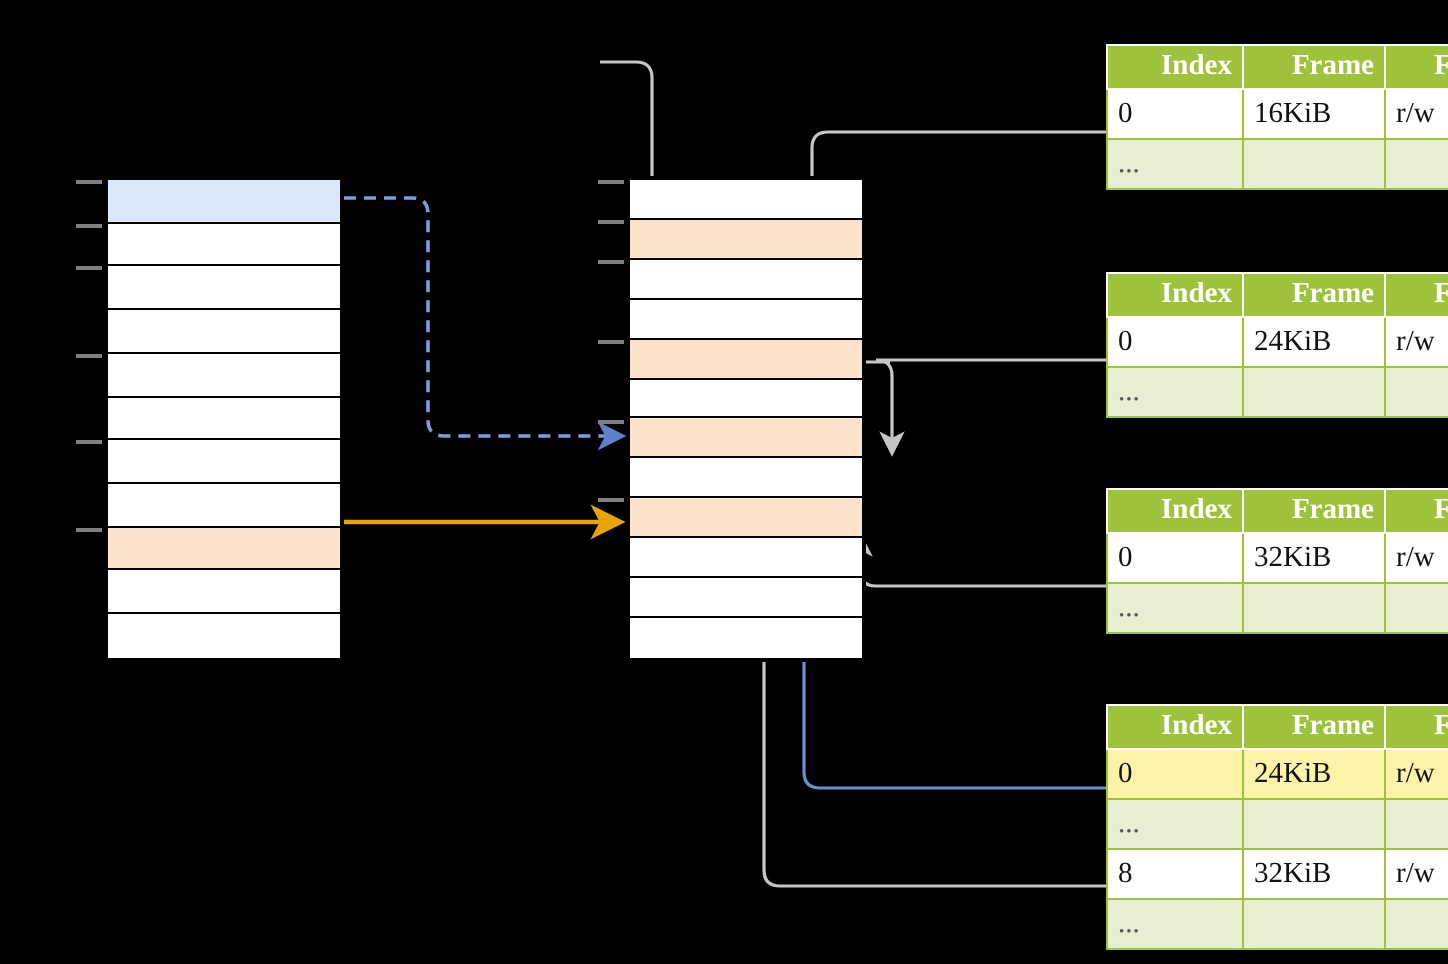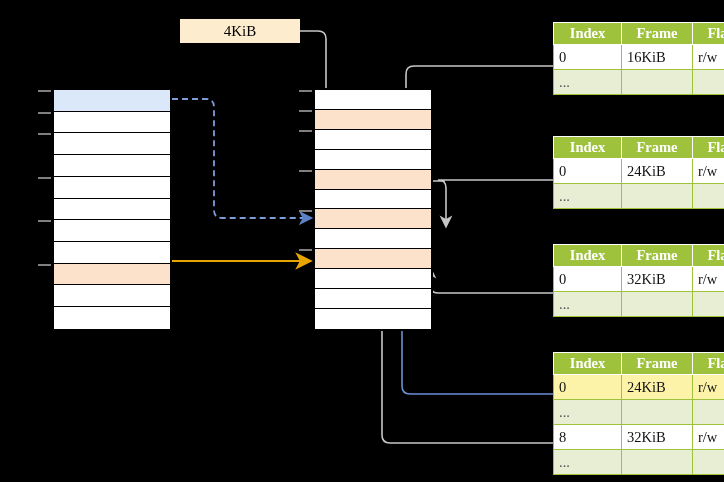"4KiB" div.label { html: <div>4KiB</div> -> none }
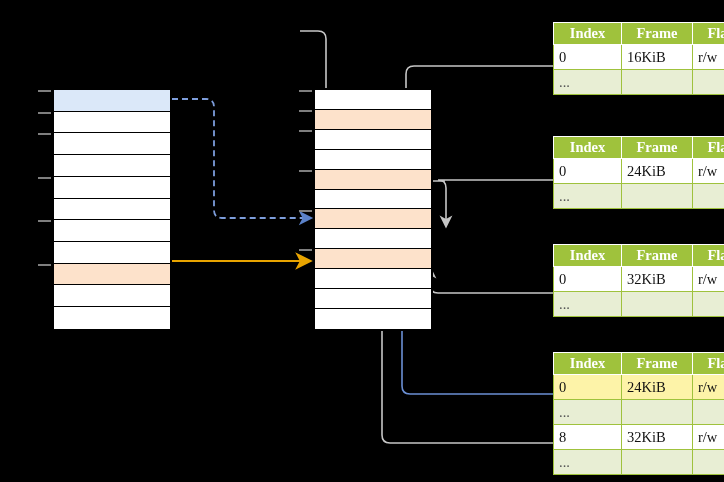"Index" table.pt th { text-align: center -> right }
